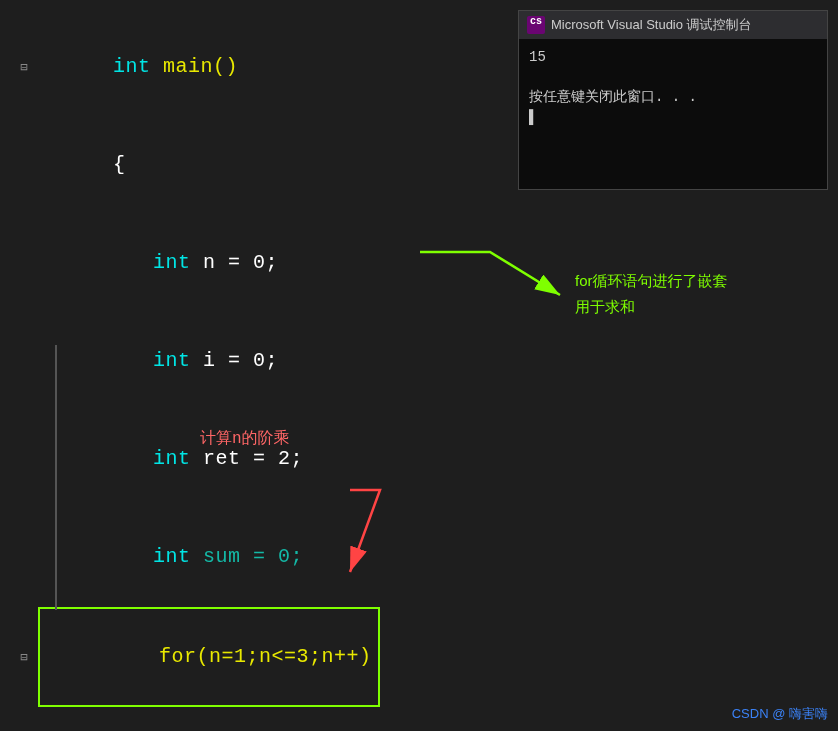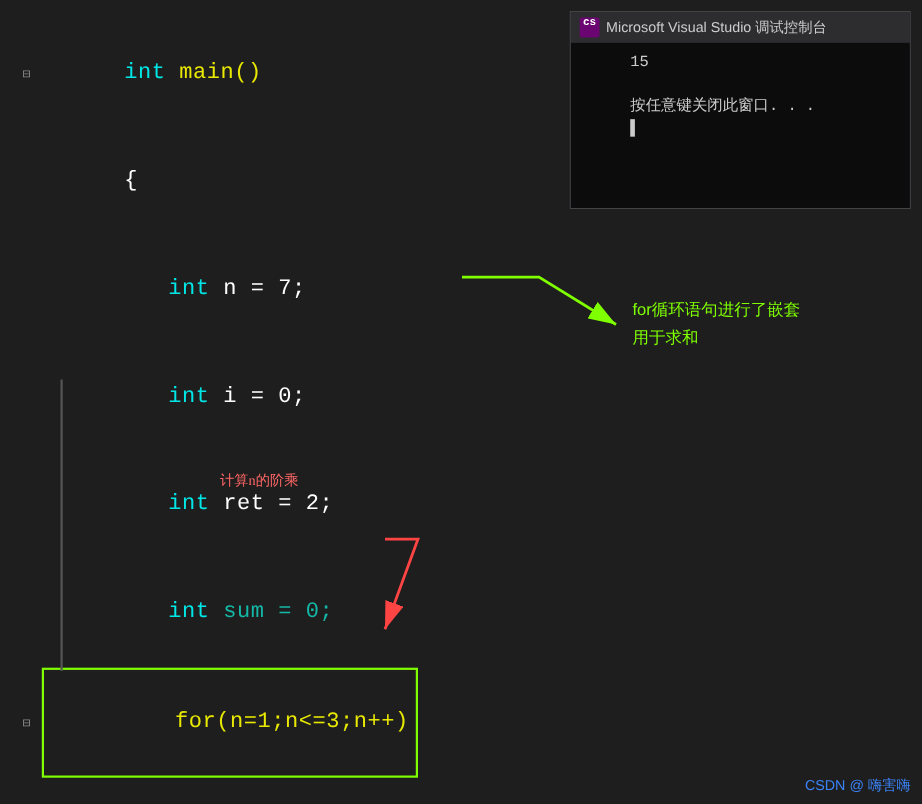"15" .vs-content-line { margin-left: 44px -> none }
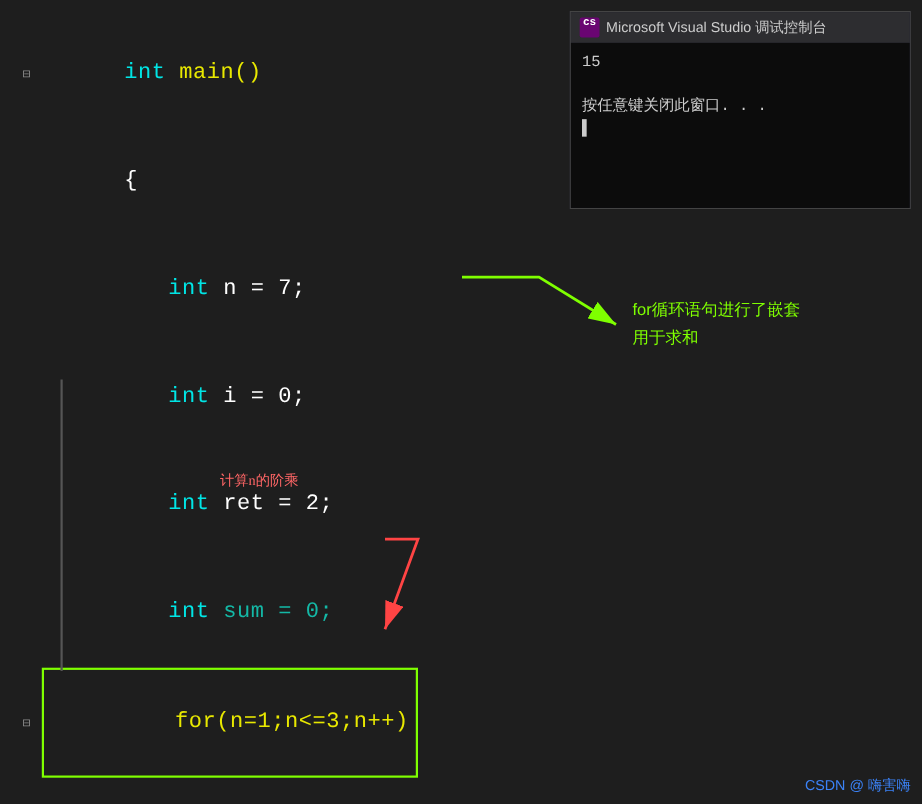"n = 7;" span { text: 7 -> 0 }
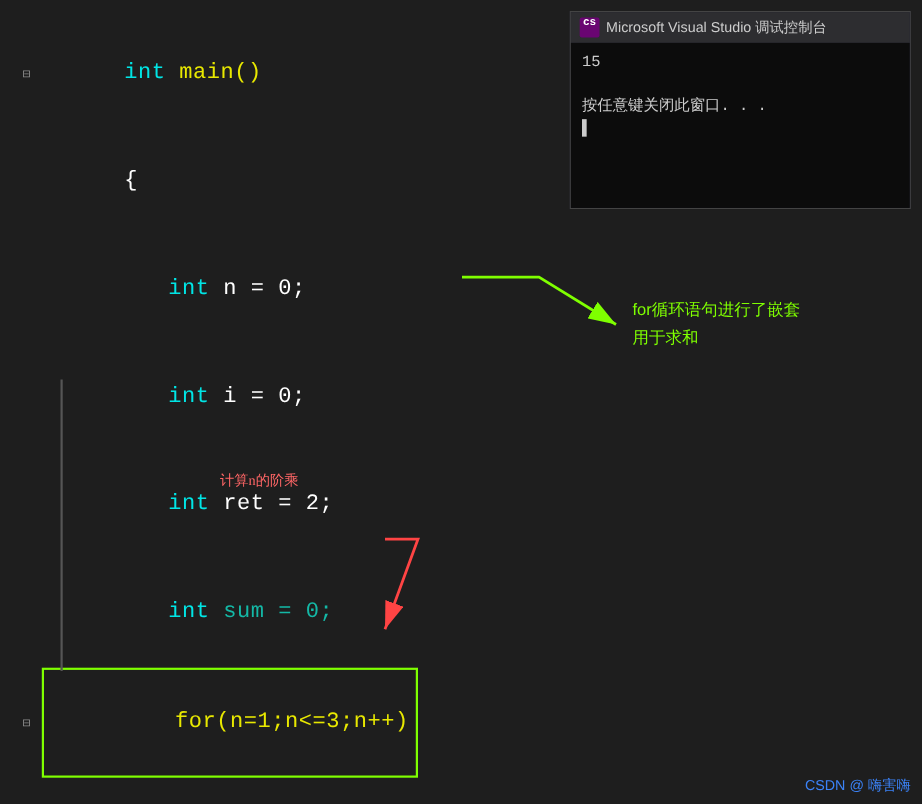"计算n的阶乘" .annotation-red-text { font-family: Liberation Serif, serif -> Liberation Mono, monospace; font-size: 13px -> 16px }
